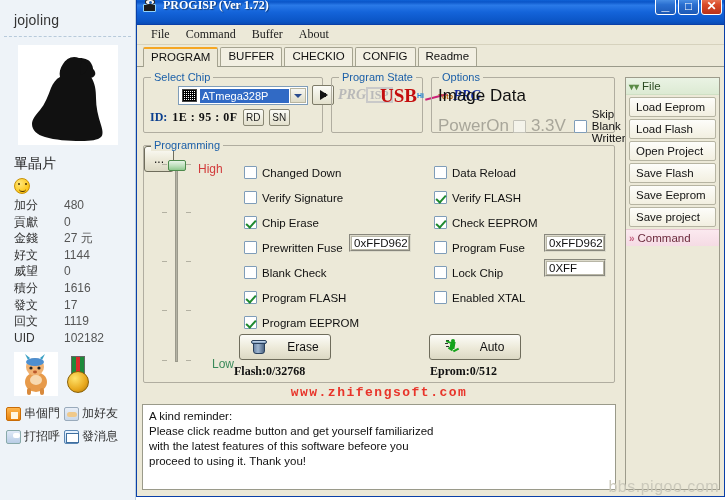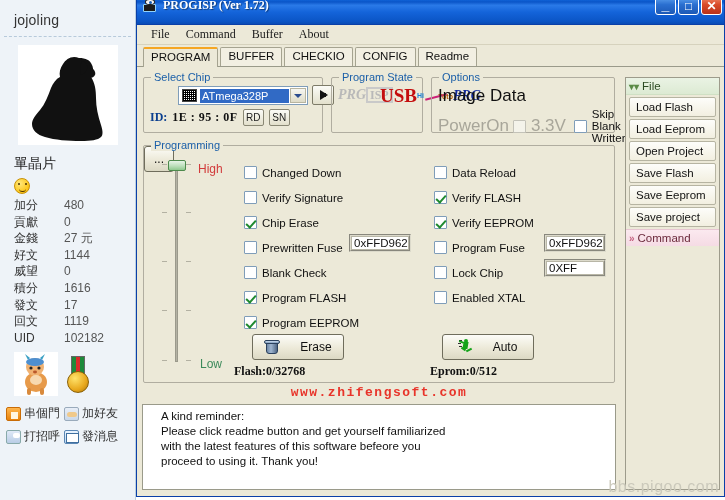"Load Flash" div.dock-btn { order: before "Load Eeprom" -> after "Load Eeprom" }
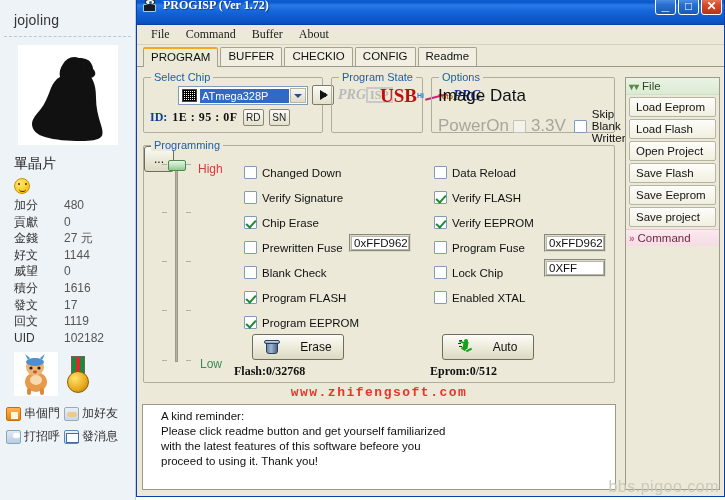"Verify EEPROM" span { text: Verify -> Check }
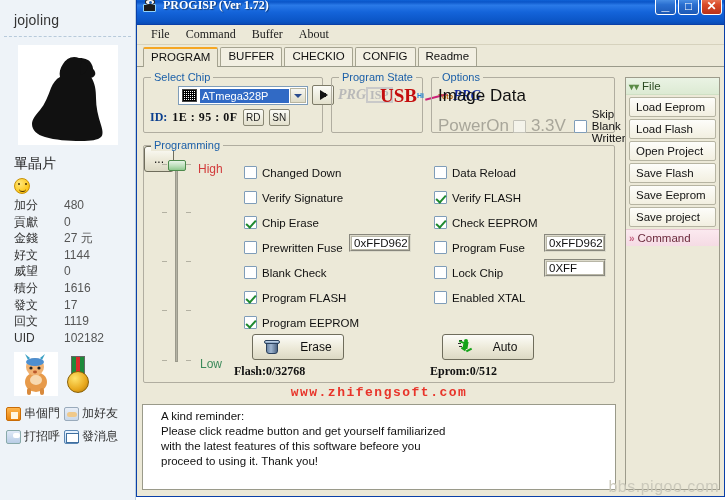"Erase" .bigbtn { margin-left: 13px -> none }
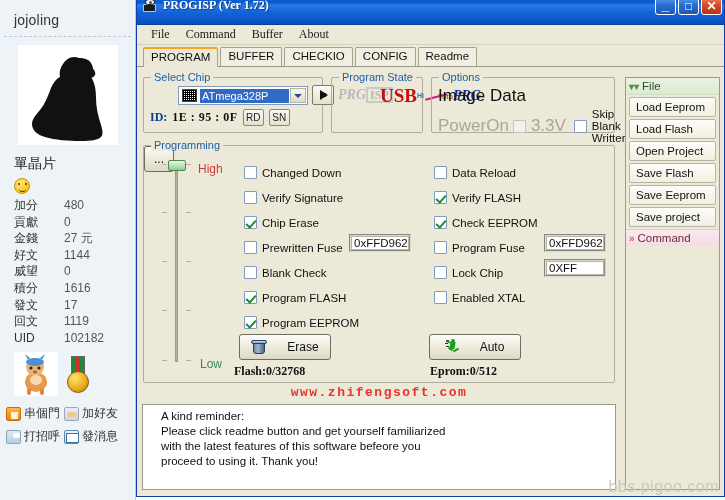"Low" .lbl-low { left: 56px -> 68px }
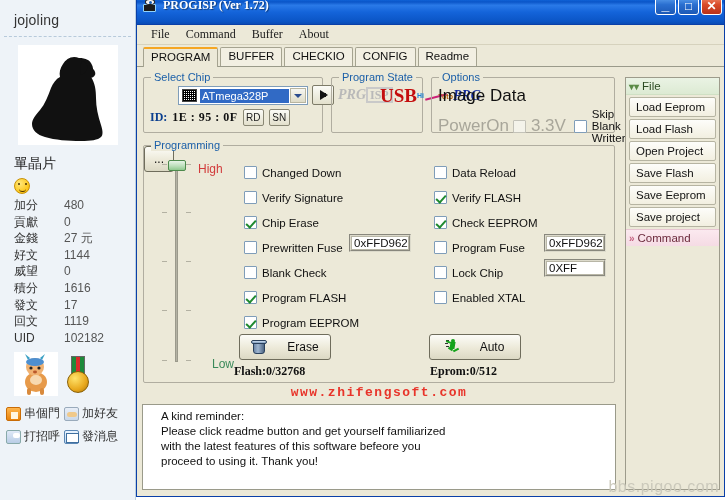"A kind reminder:" .reminder { padding: 4px 18px -> 4px 6px }
